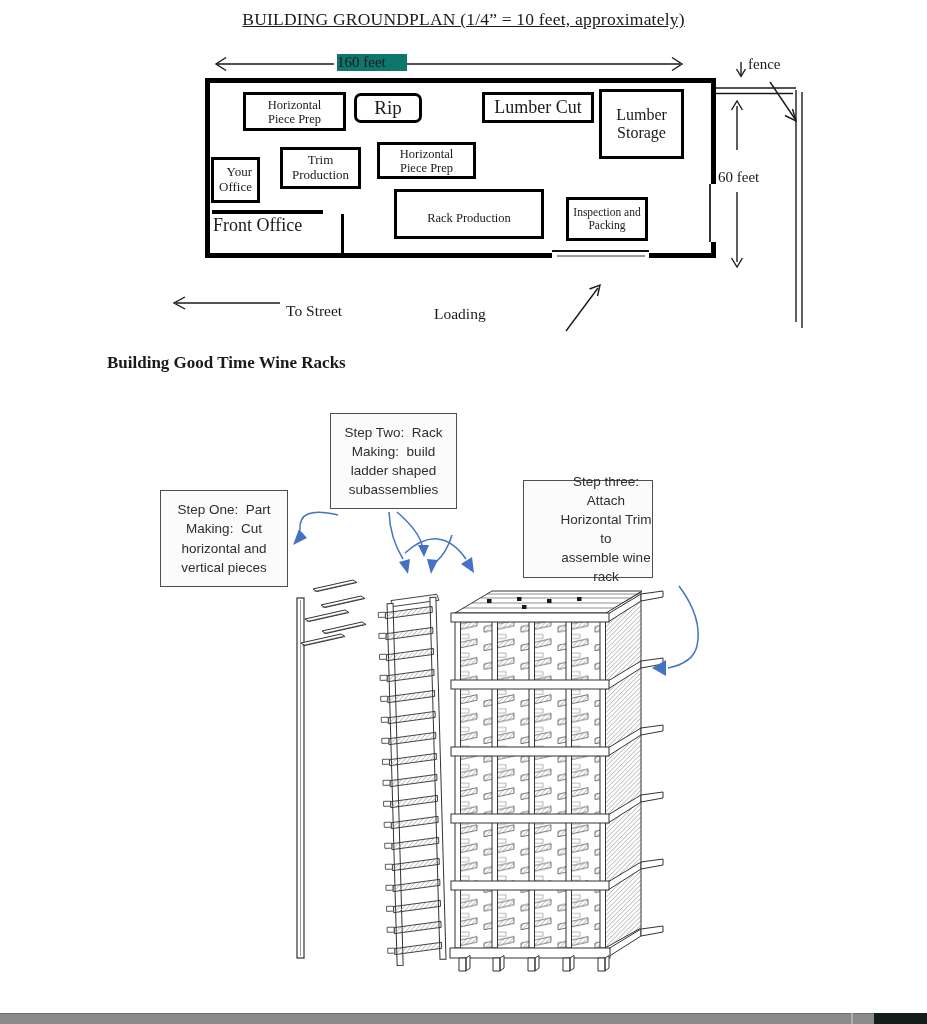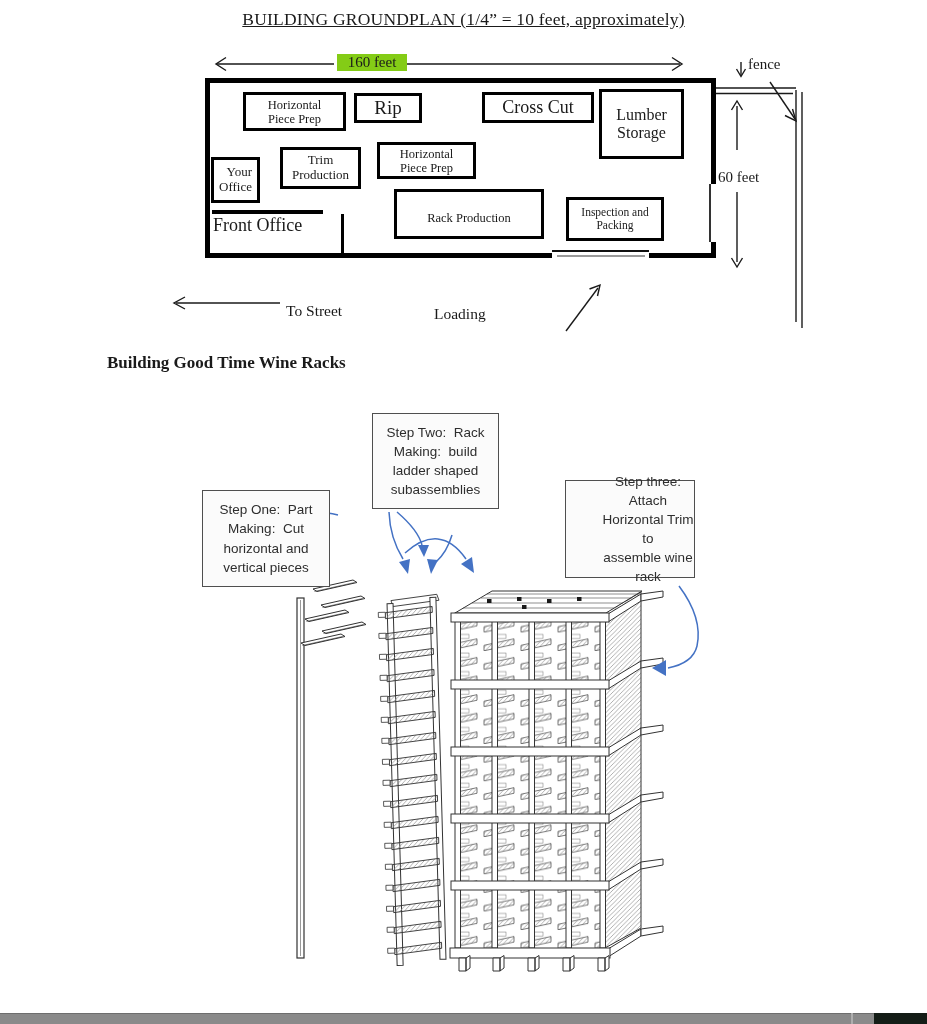"160 feet" div.abs { background: #84cc16 -> #0f766e; text-align: center -> none }
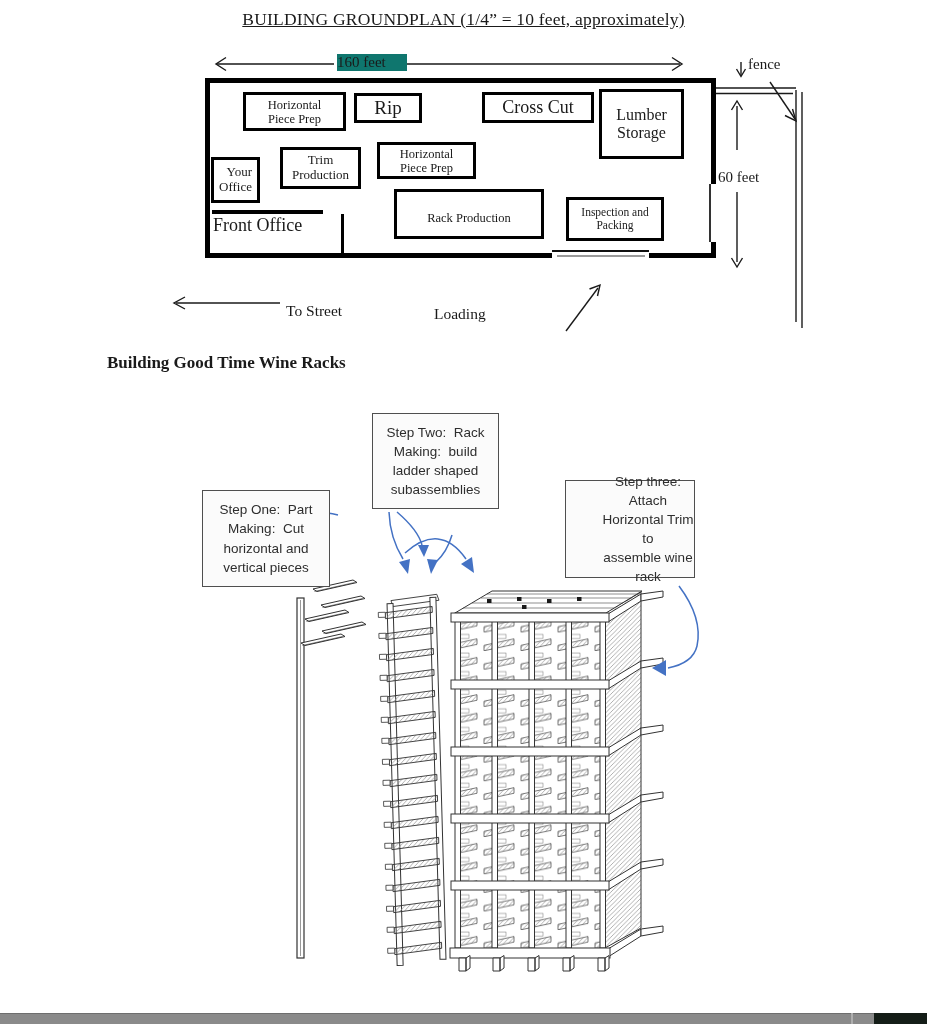"Rip" div.abs { border-radius: none -> 7px }
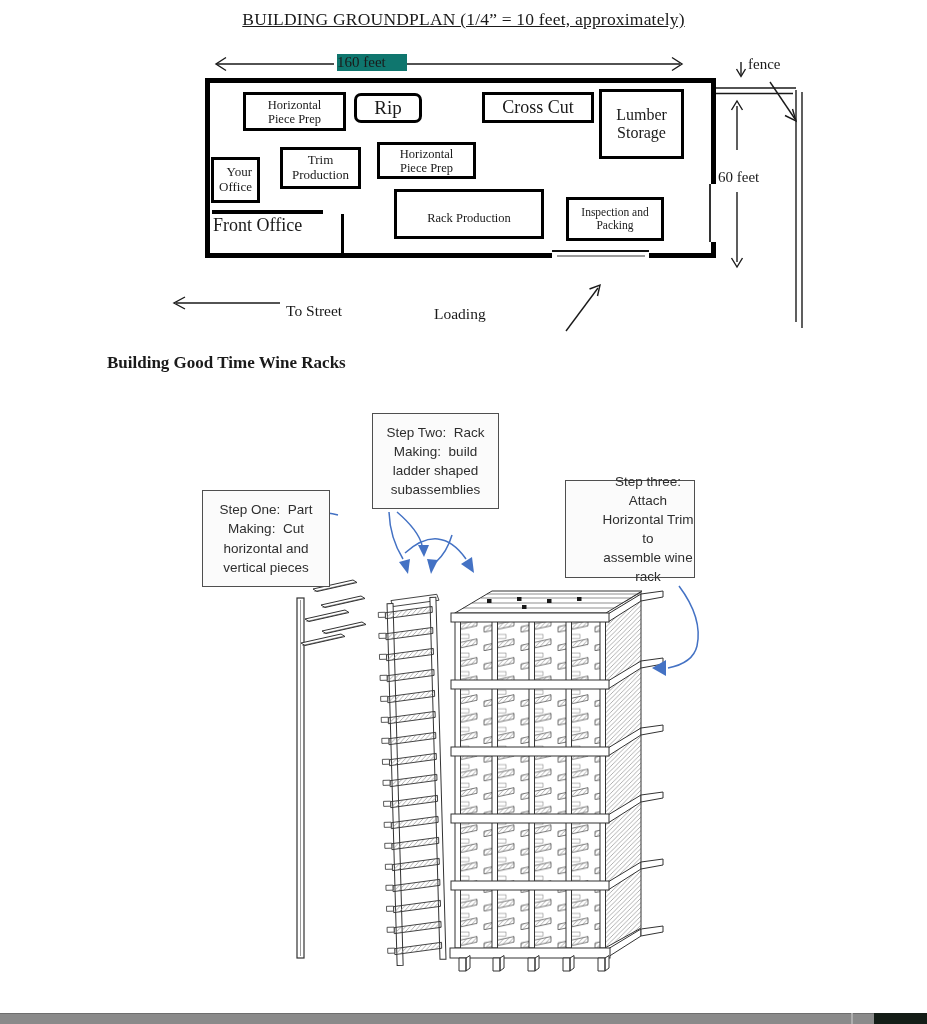"Cross Cut" div.abs { text: Cross -> Lumber }
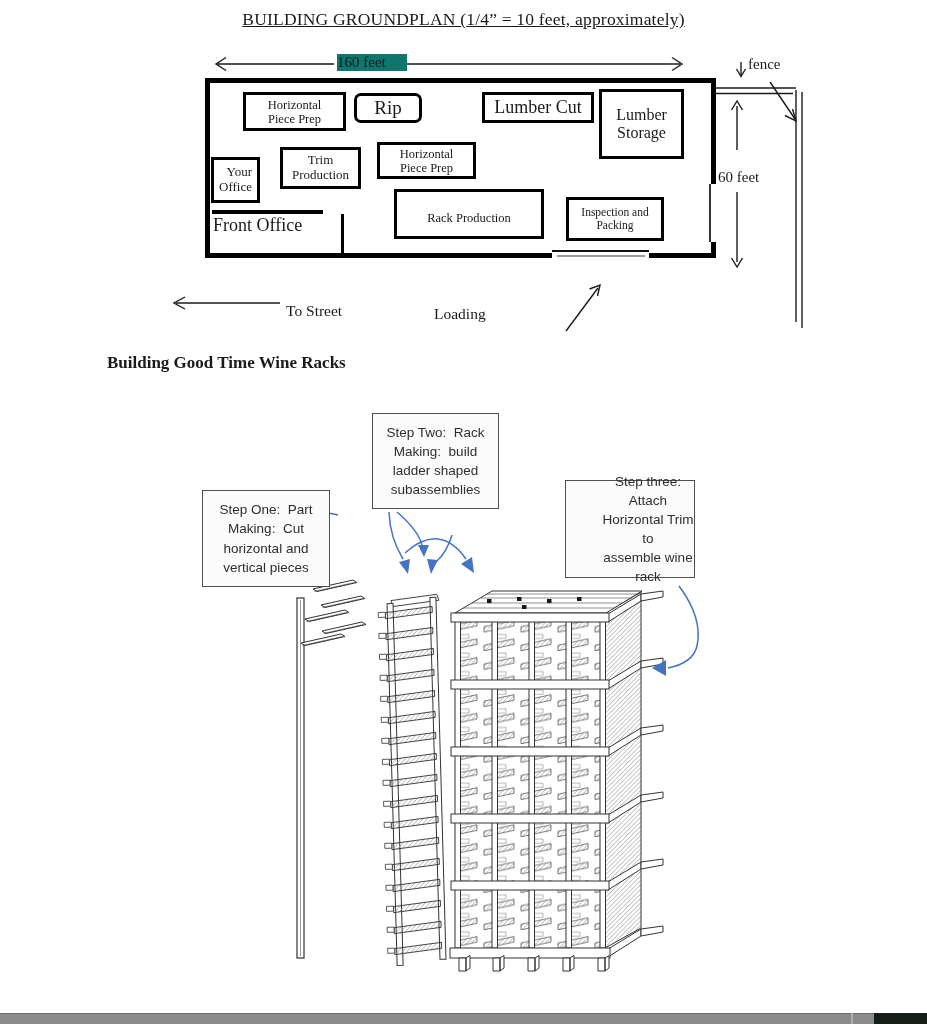"Inspection and" div.abs { width: 98px -> 82px }
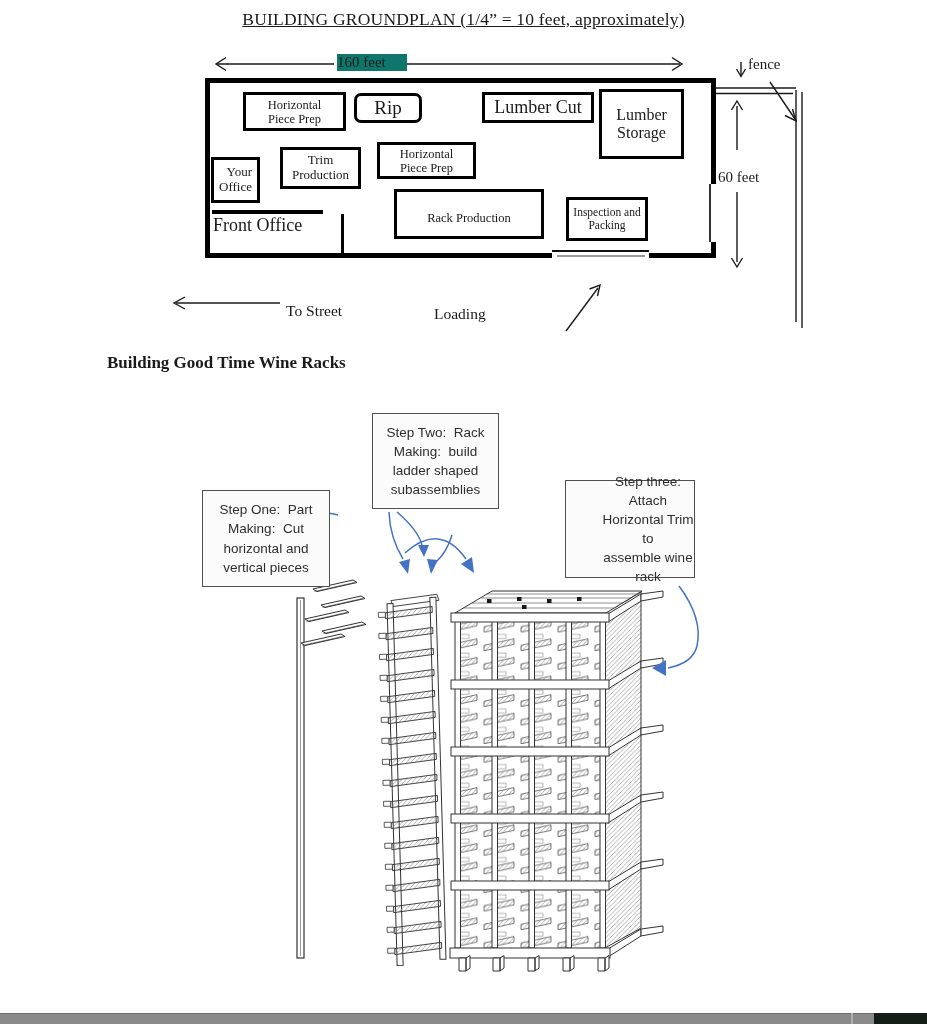"Step Two: Rack" .step { margin-left: 42px -> none }
